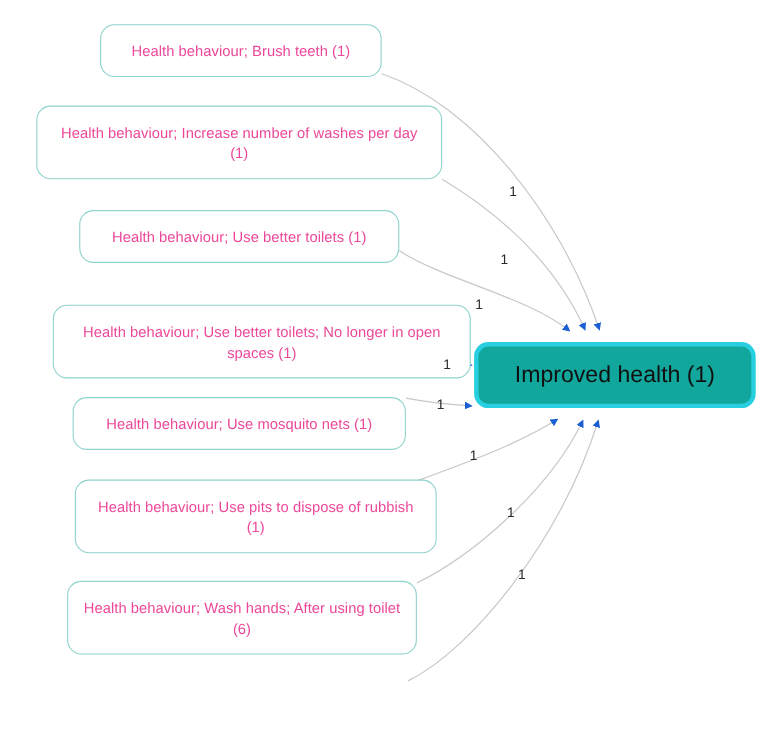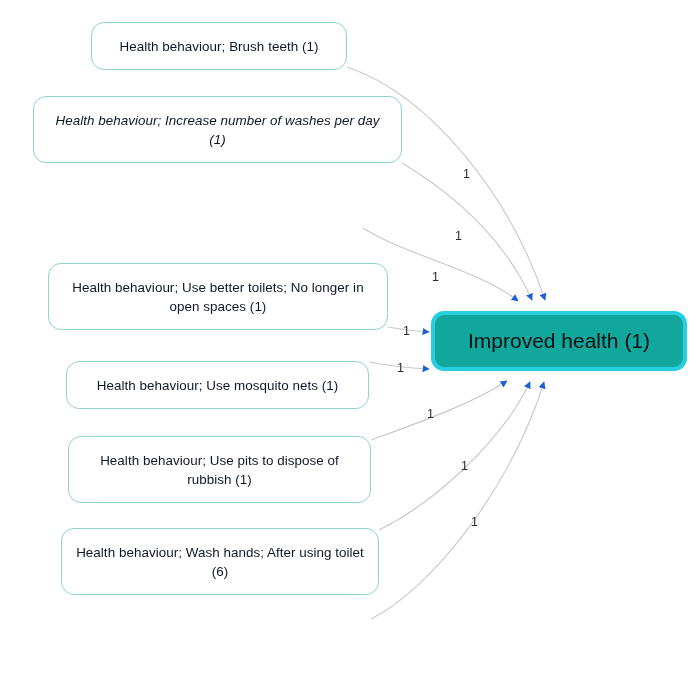"Health behaviour; Brush teeth (1)" .node { color: #0f172a -> #ec4899 }
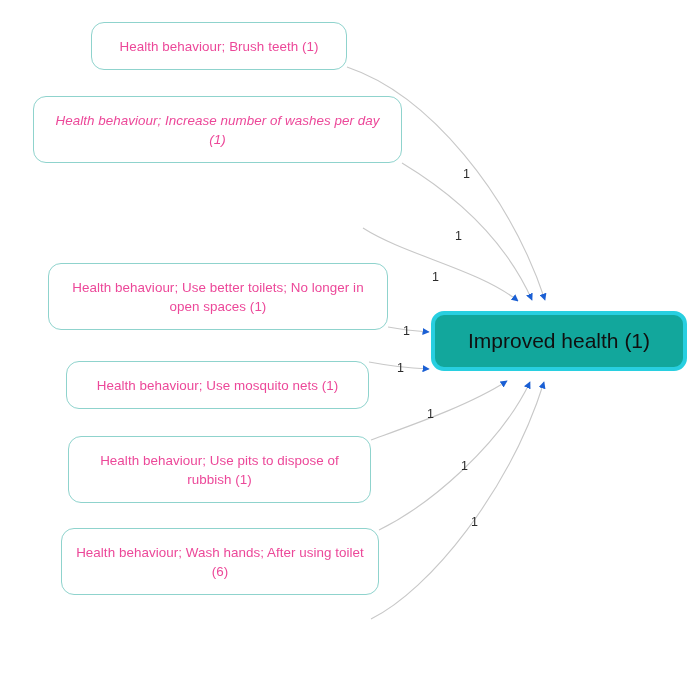"Health behaviour; Increase number of" div.node { font-style: italic -> none }
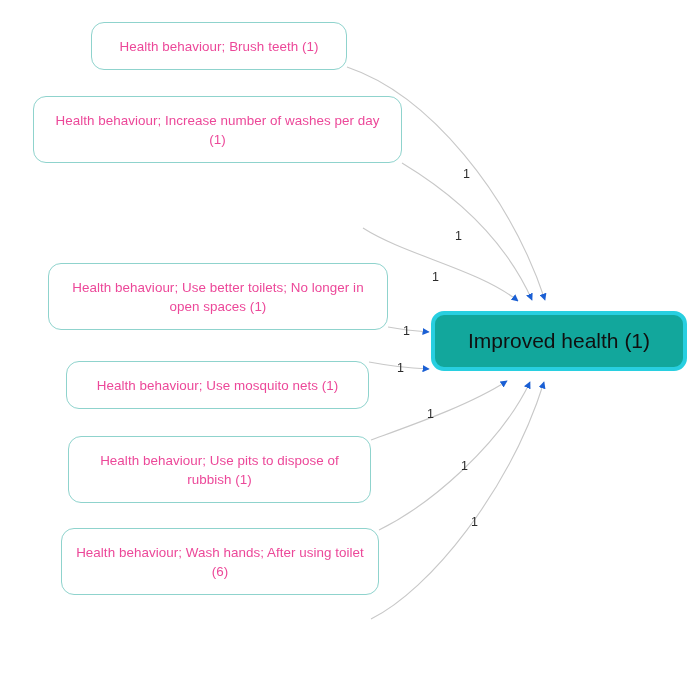"Health behaviour; Use better toilets" div.node { html: none -> <div> <span>Health behaviour; Use better toilets (1)</span> </div> }
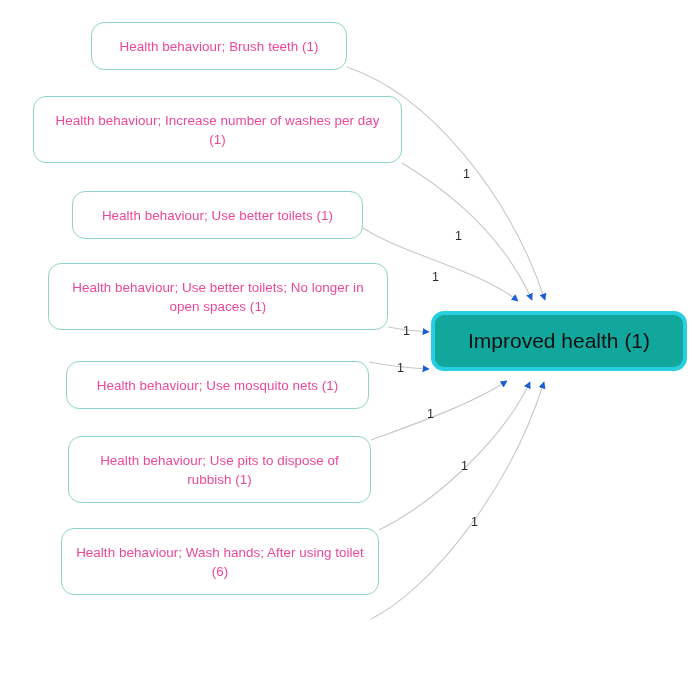"Health behaviour; Use better toilets;" div.node { top: 263px -> 277px; width: 340px -> 380px }
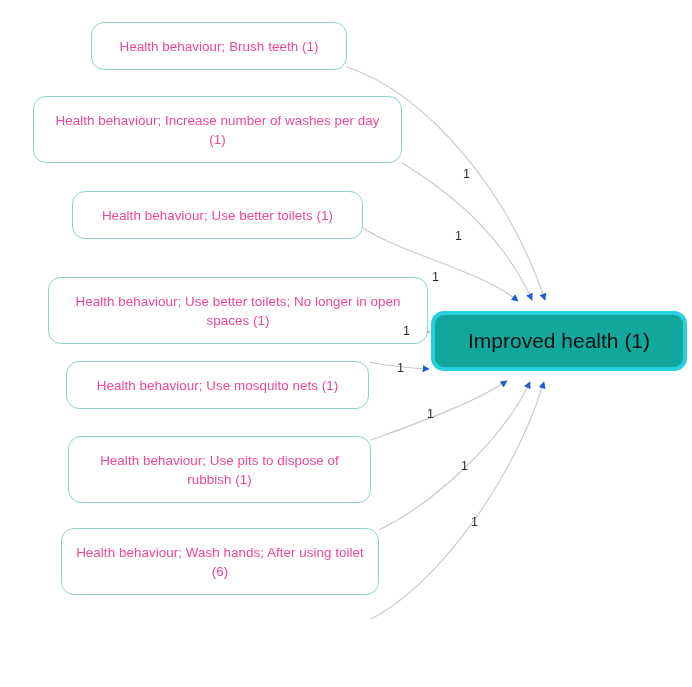"Health behaviour; Use pits to" div.node { width: 303px -> 329px }
